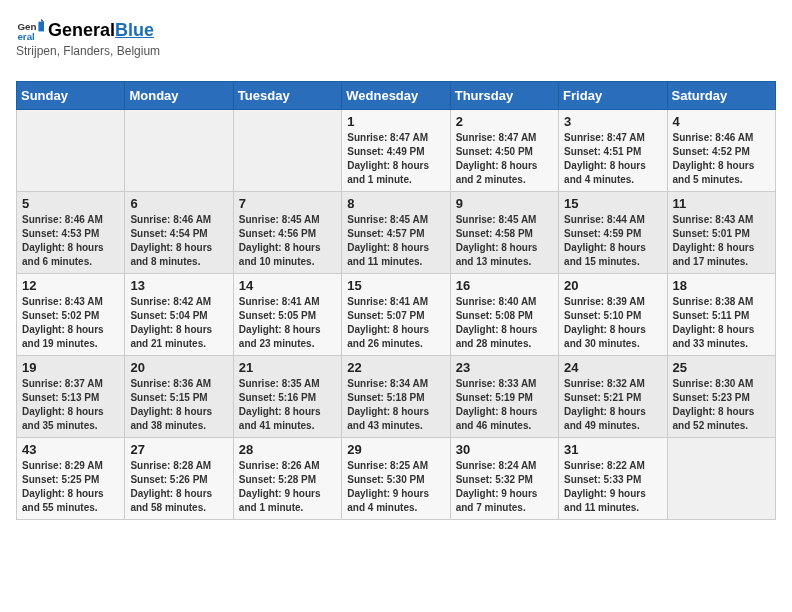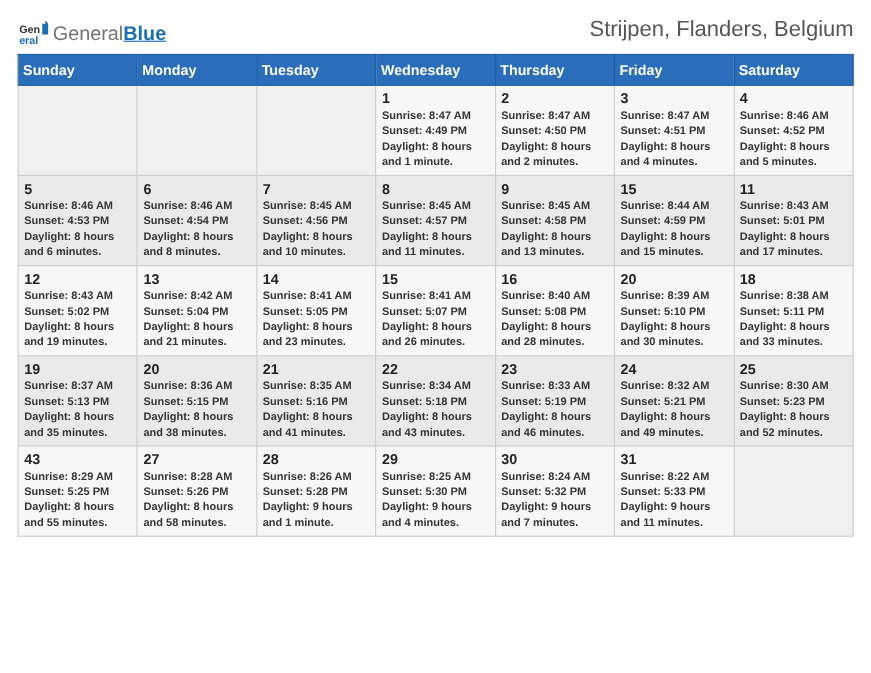"Gen" .header-area { flex-direction: none -> column; margin-bottom: 5px -> 23px }
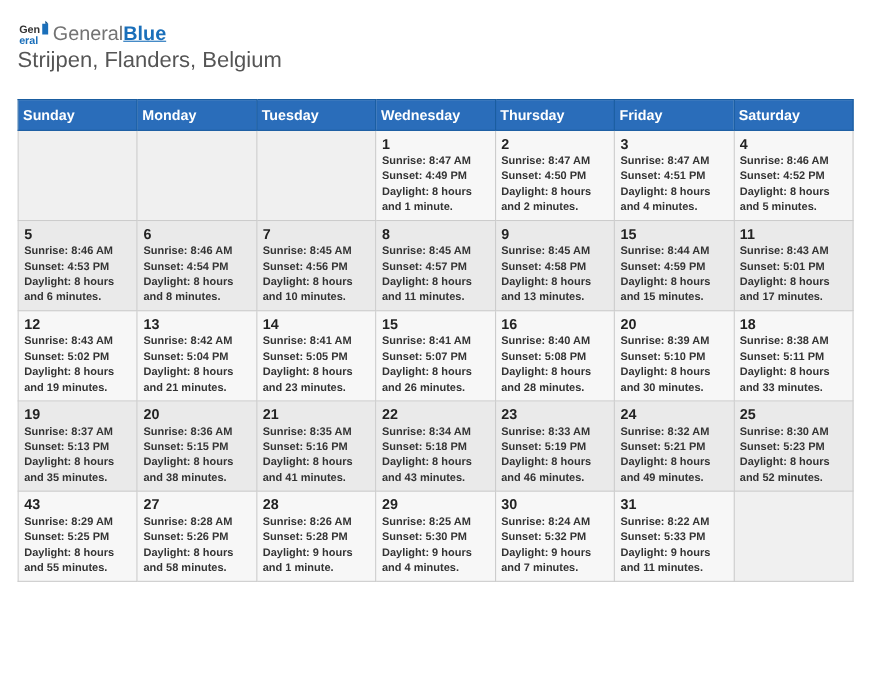"General" .logo-text-general { color: #737373 -> #000000; font-weight: normal -> bold }
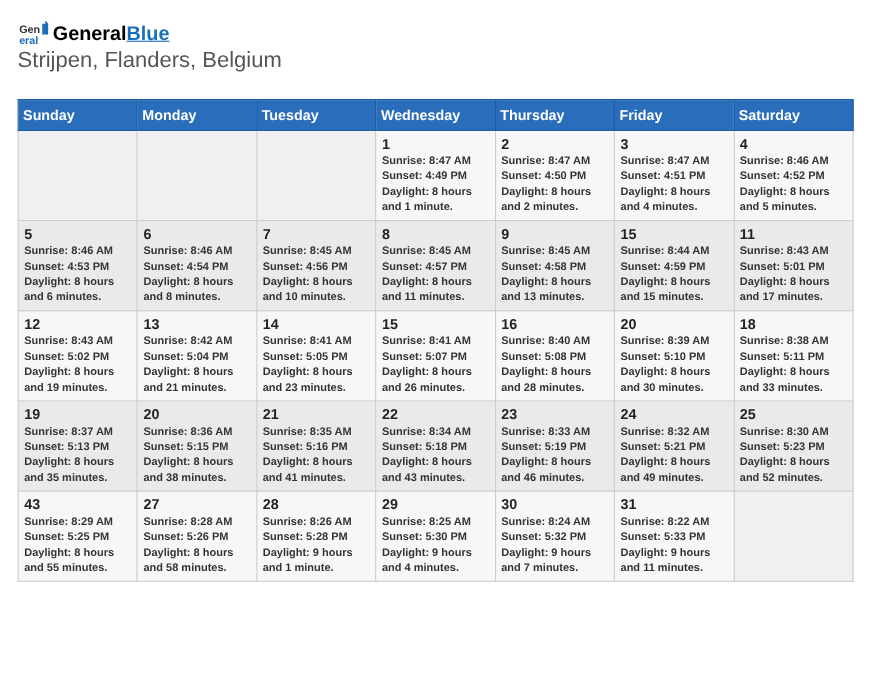"Strijpen, Flanders, Belgium" .calendar-subtitle { font-size: 20px -> 12px }
